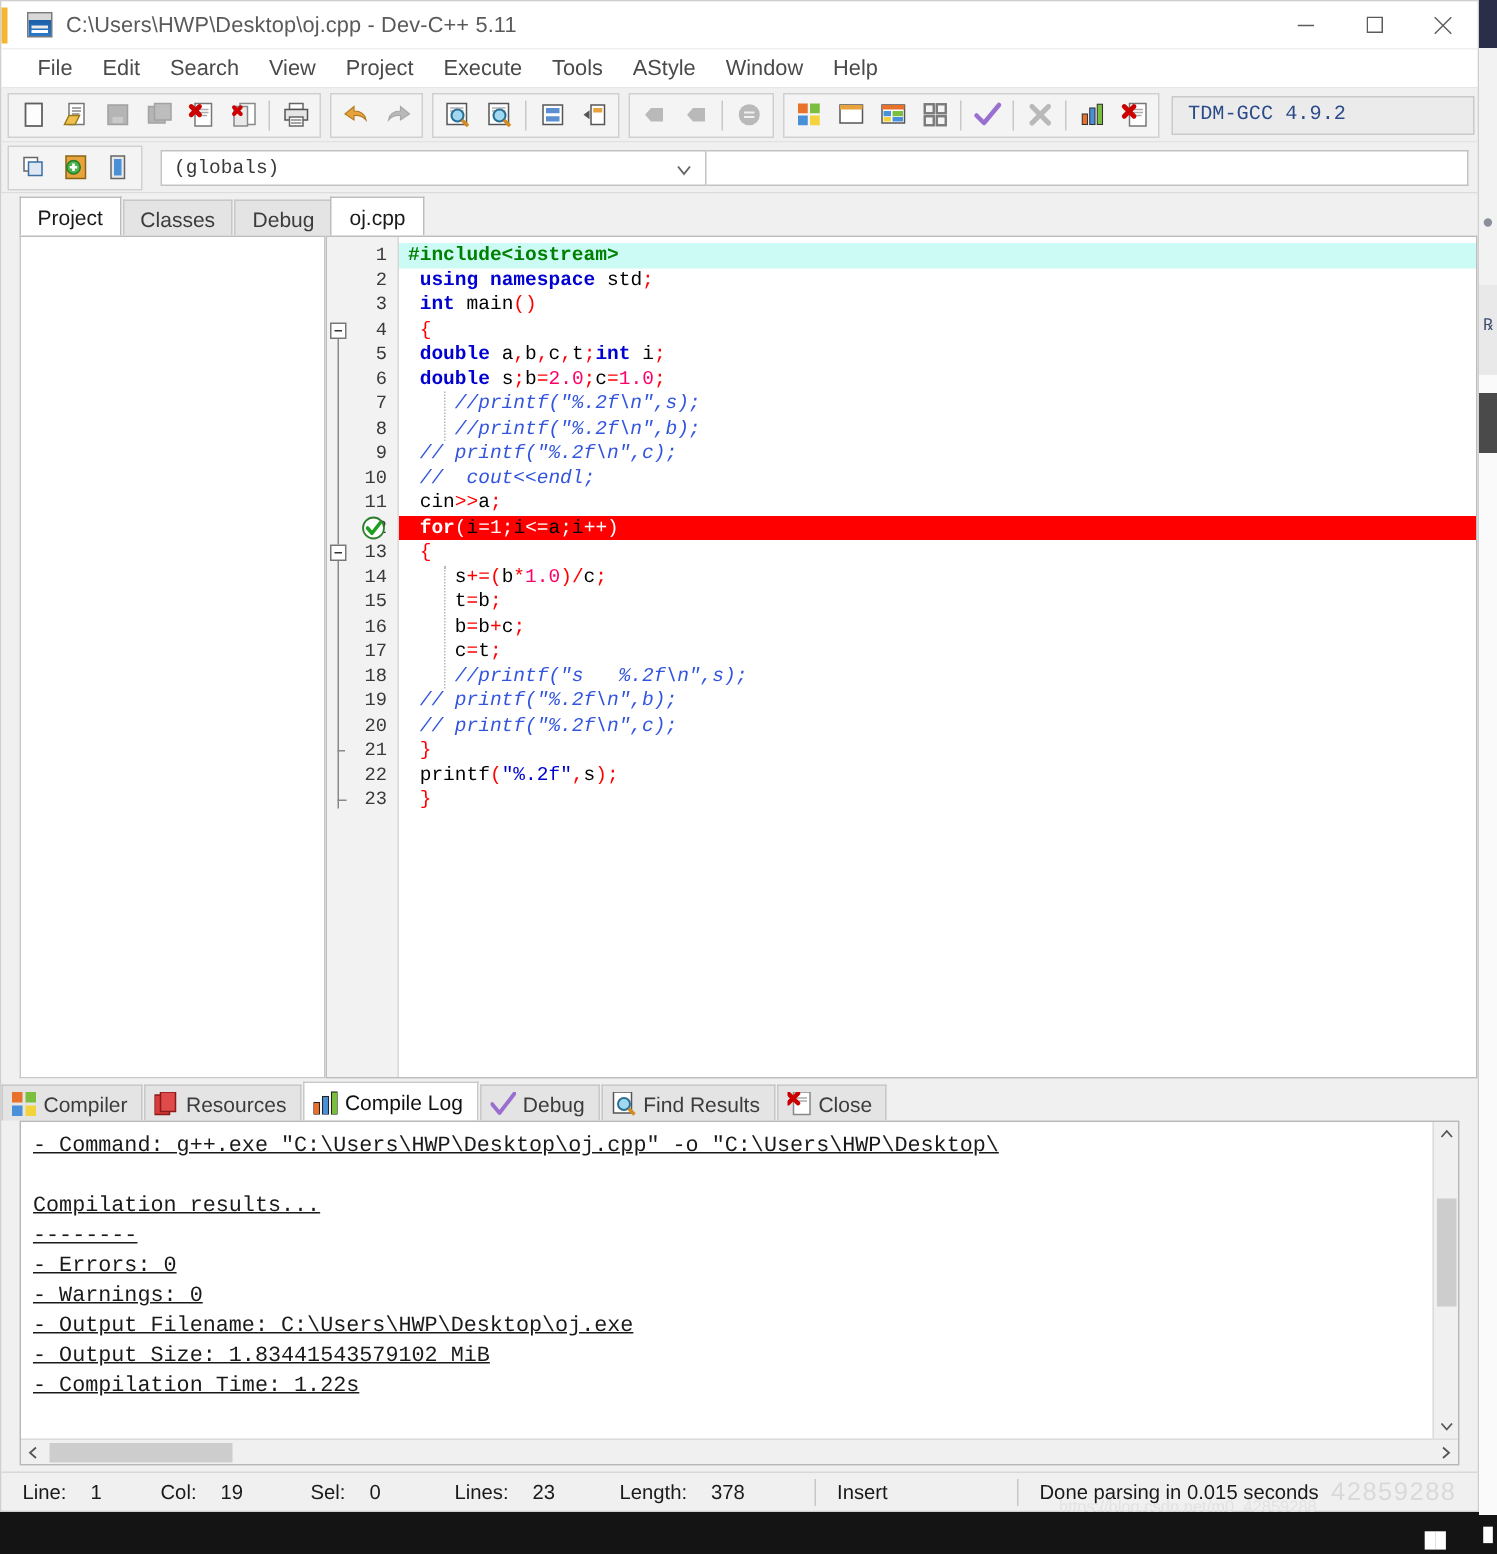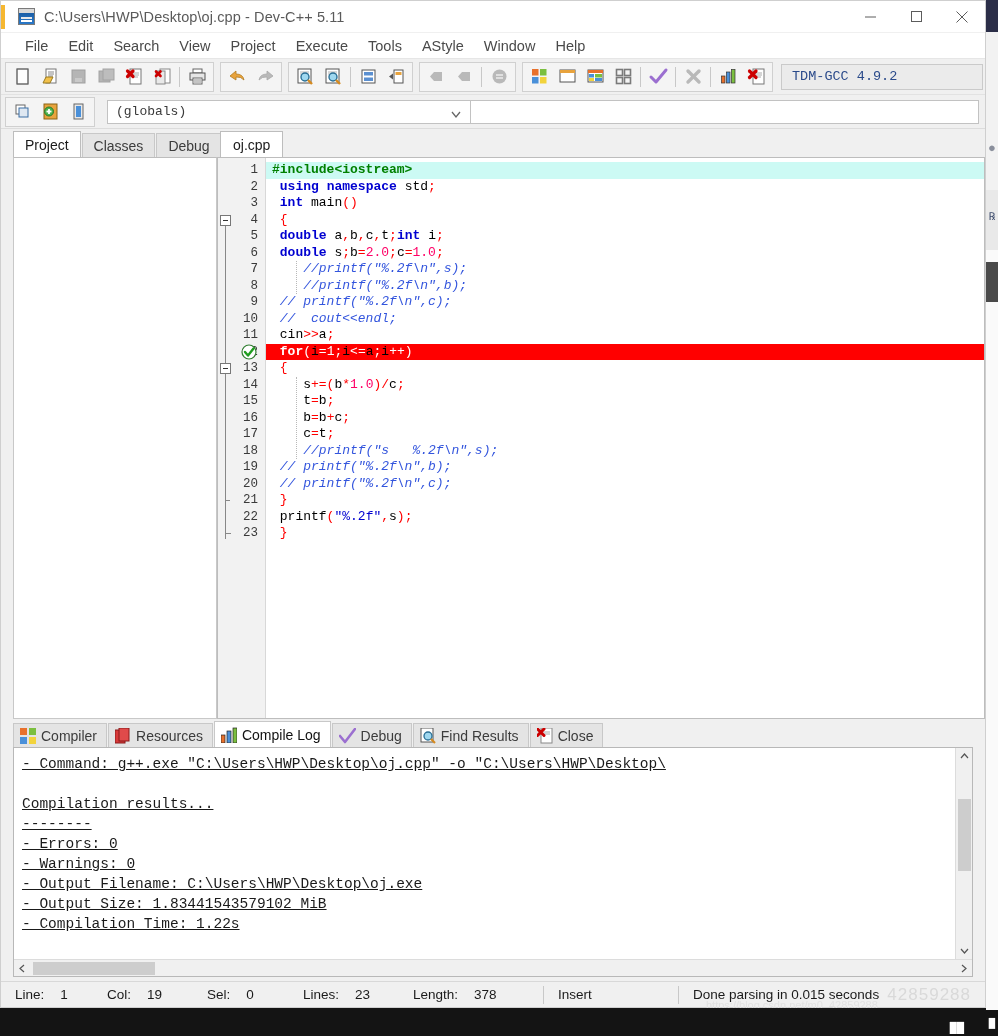"Compiler" #bottom-tabs { padding-left: 12px -> none }
